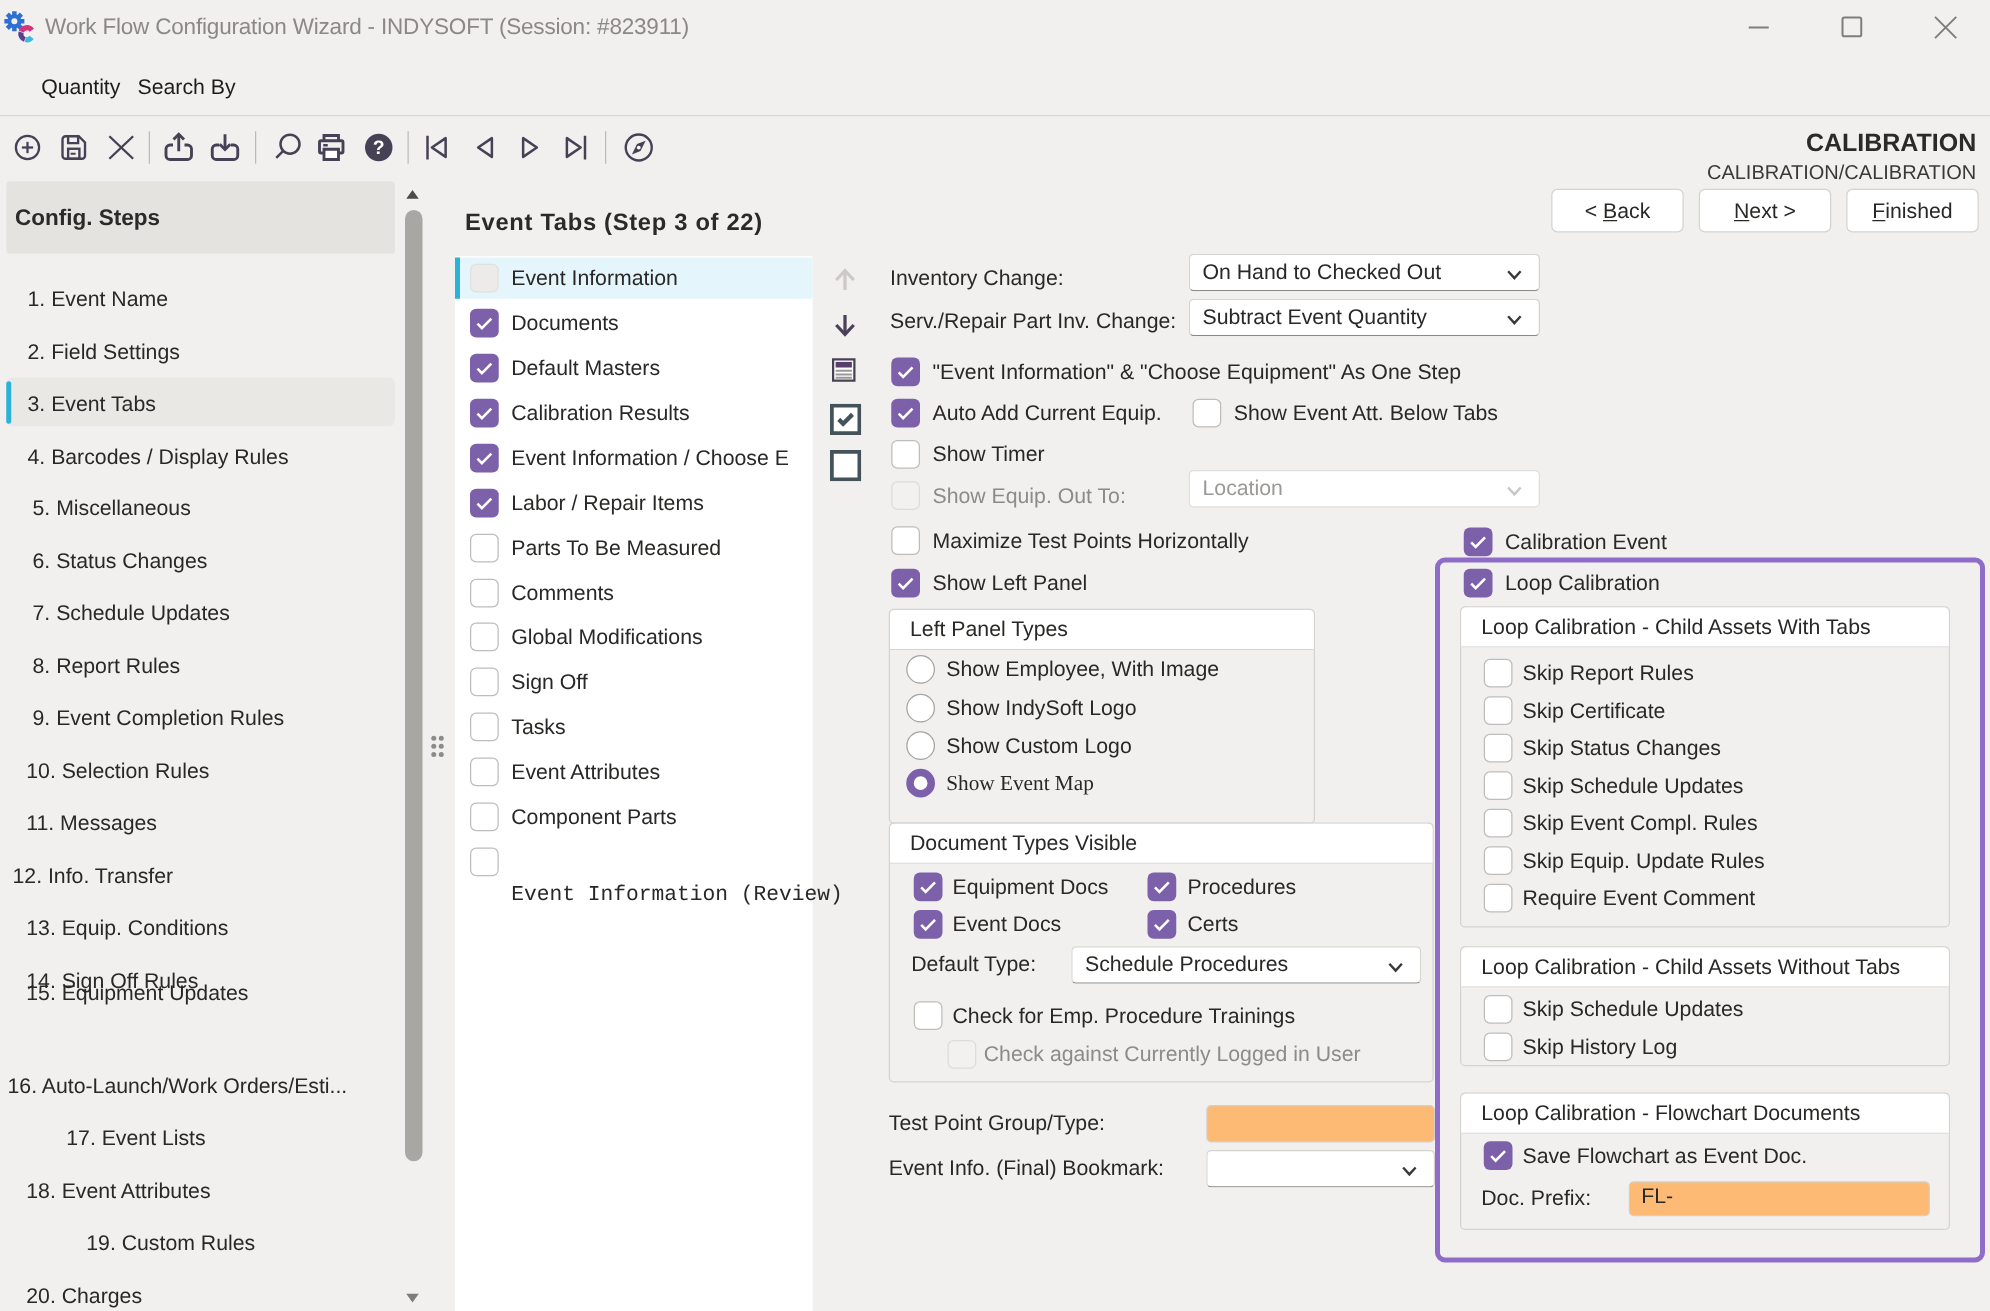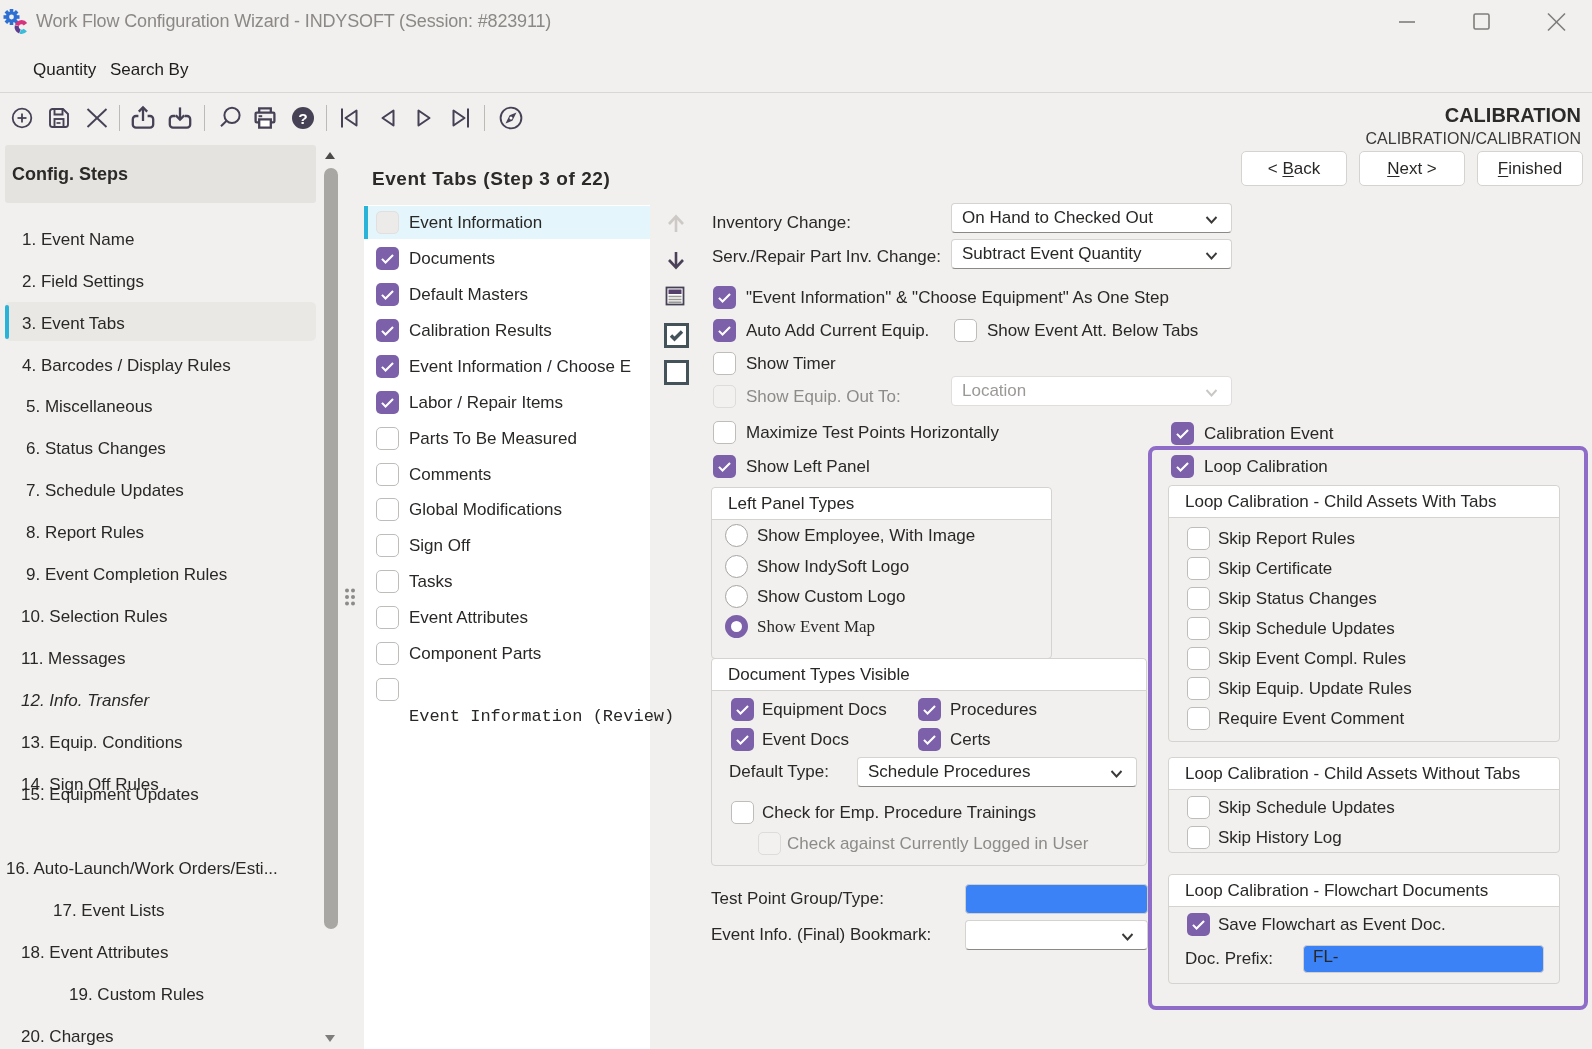"12. Info. Transfer" div.txt { font-style: italic -> none; left: 21px -> 10px }
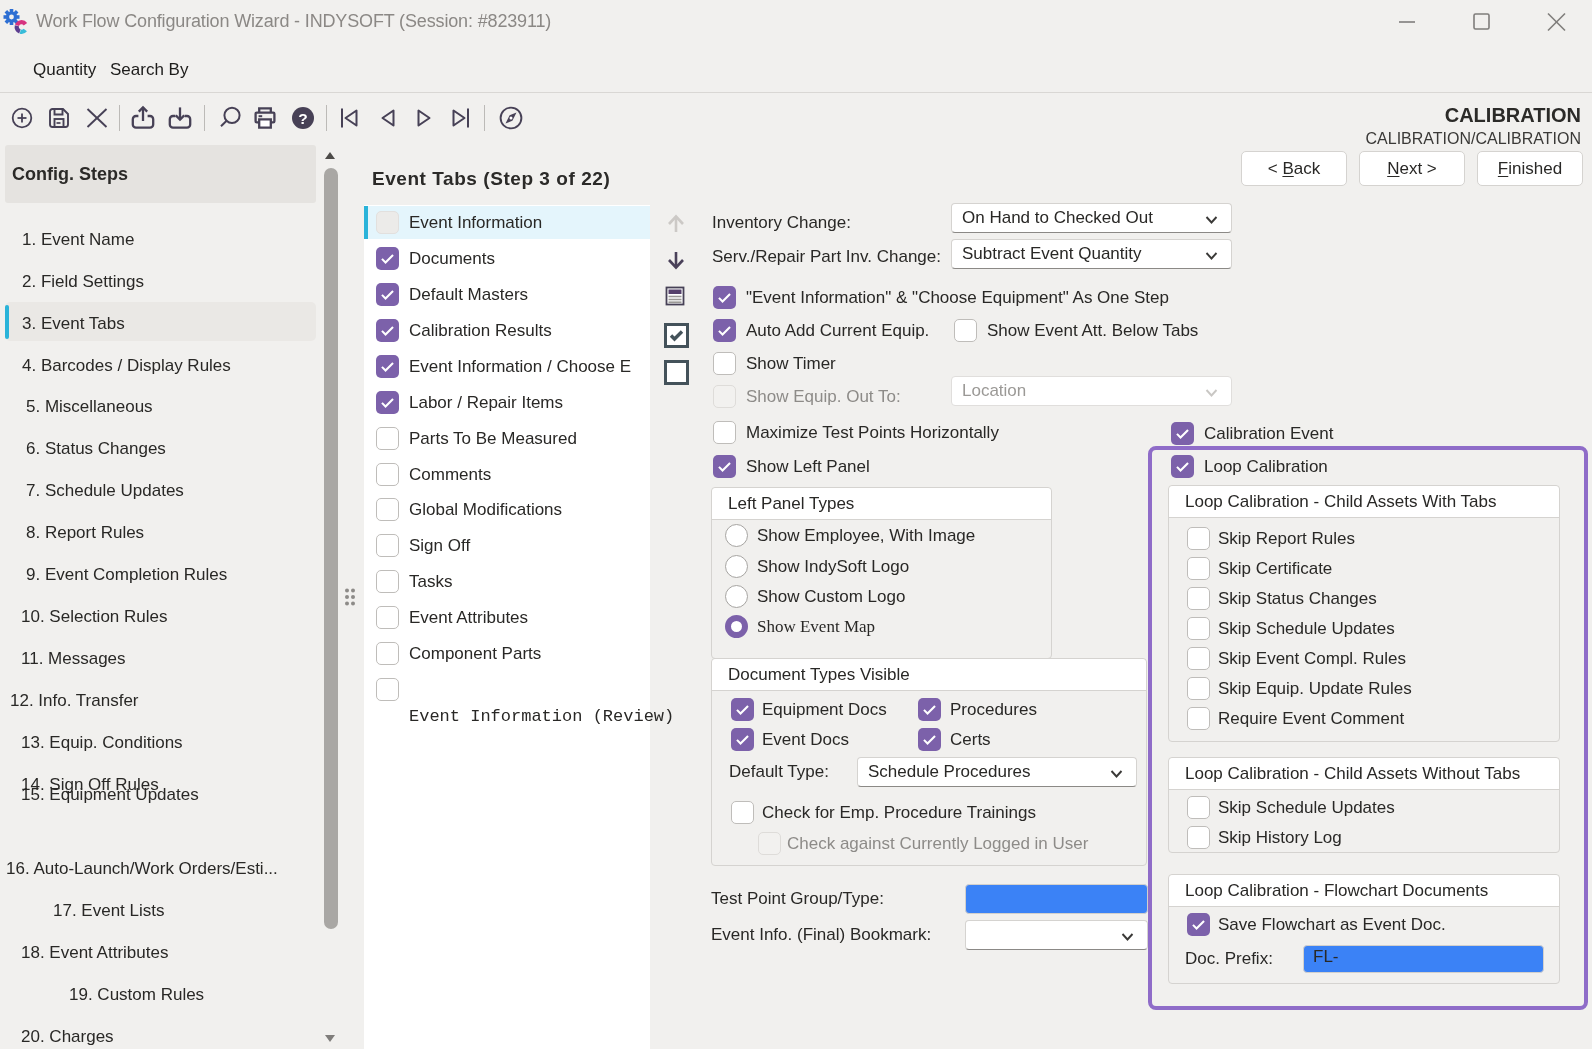"FL-" .inp { background: #3b82f6 -> #fdba74 }
